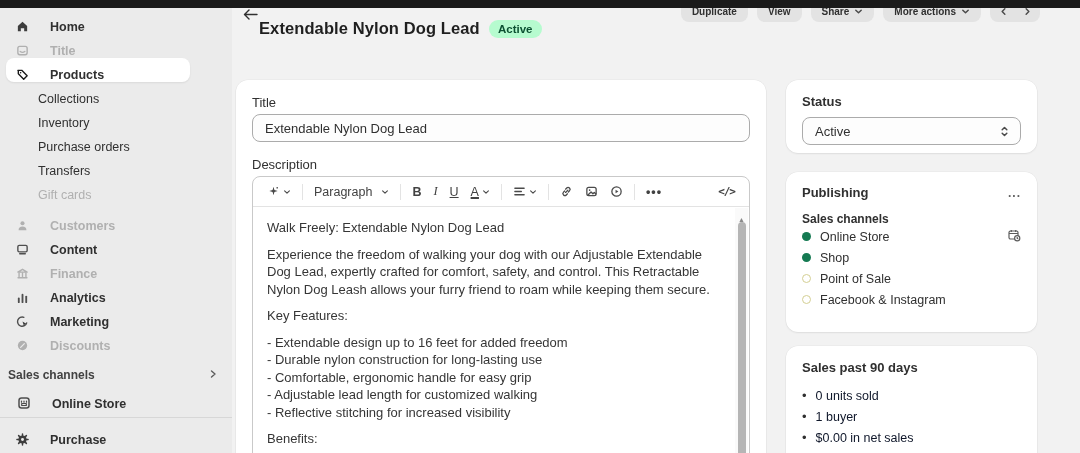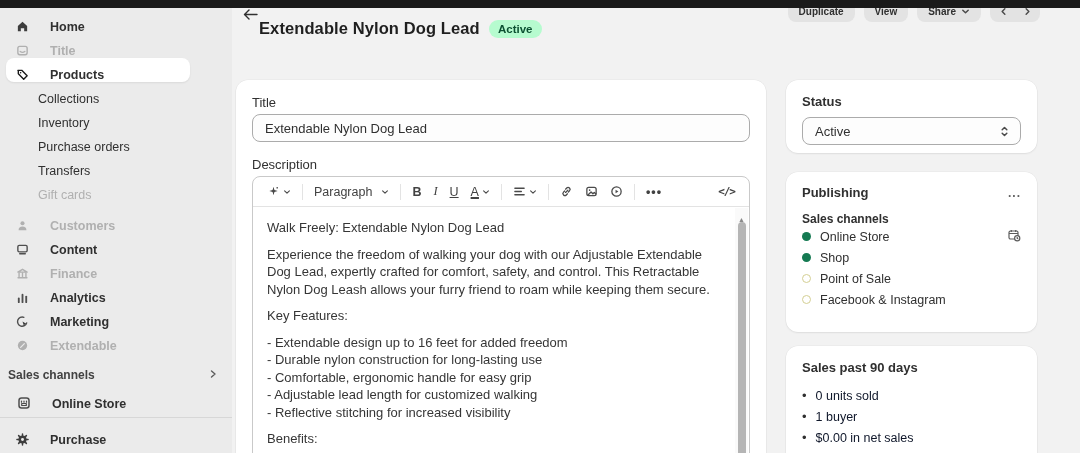"More actions" button.hdr-btn { html: none -> <button> <span>More actions</span> <svg> <path></path> </svg> </button> }
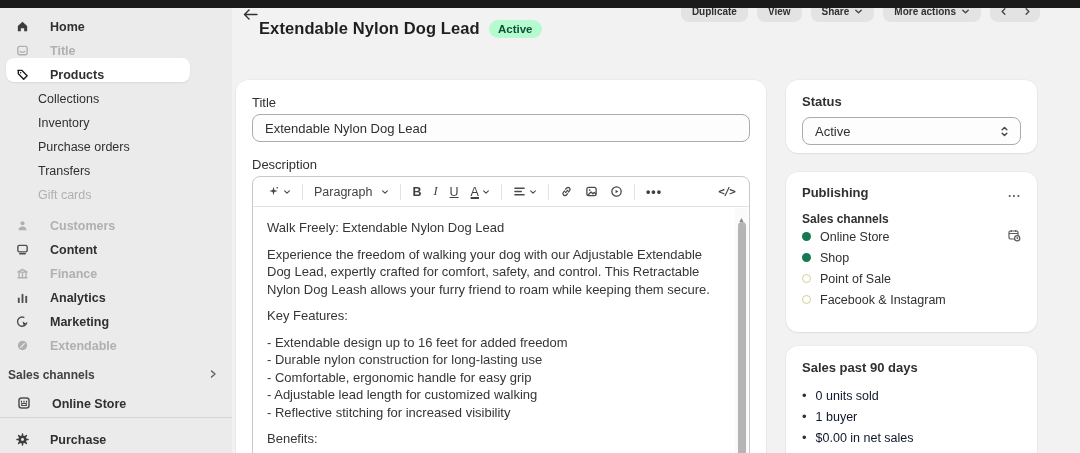"Extendable" span { text: Extendable -> Discounts }
